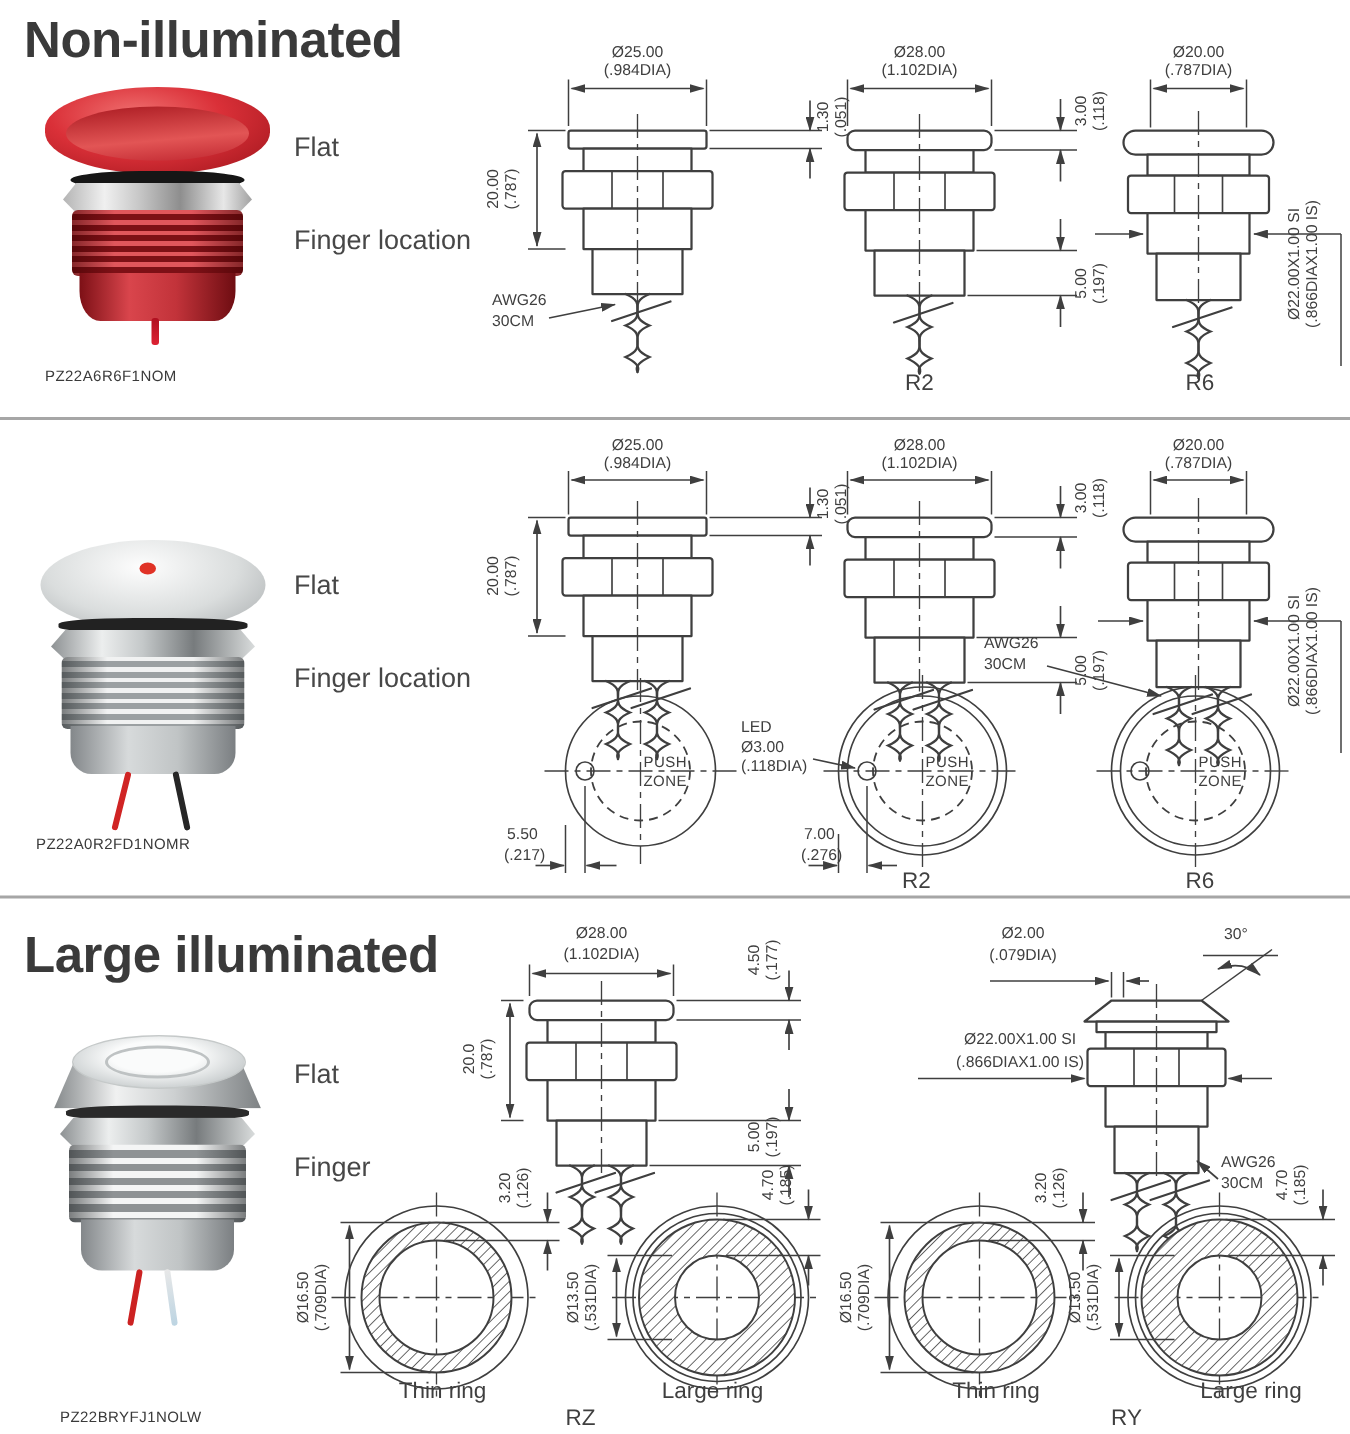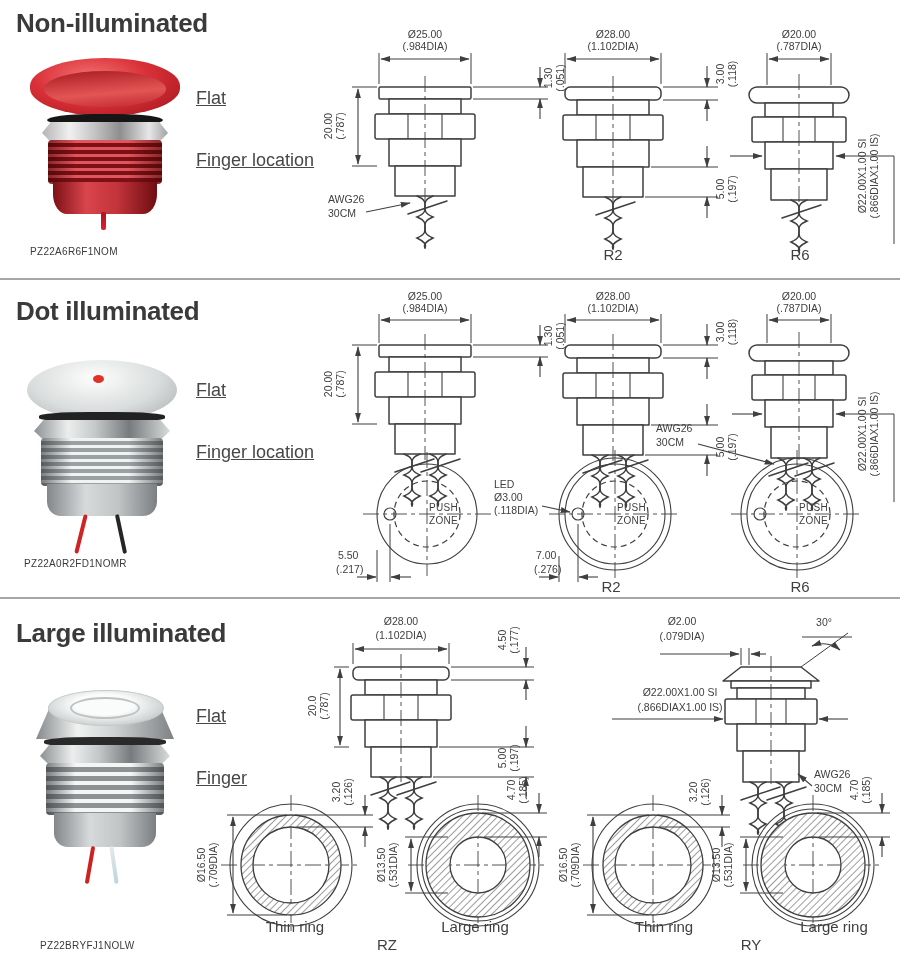"Non-illuminated" .title { font-size: 26px -> 34px }
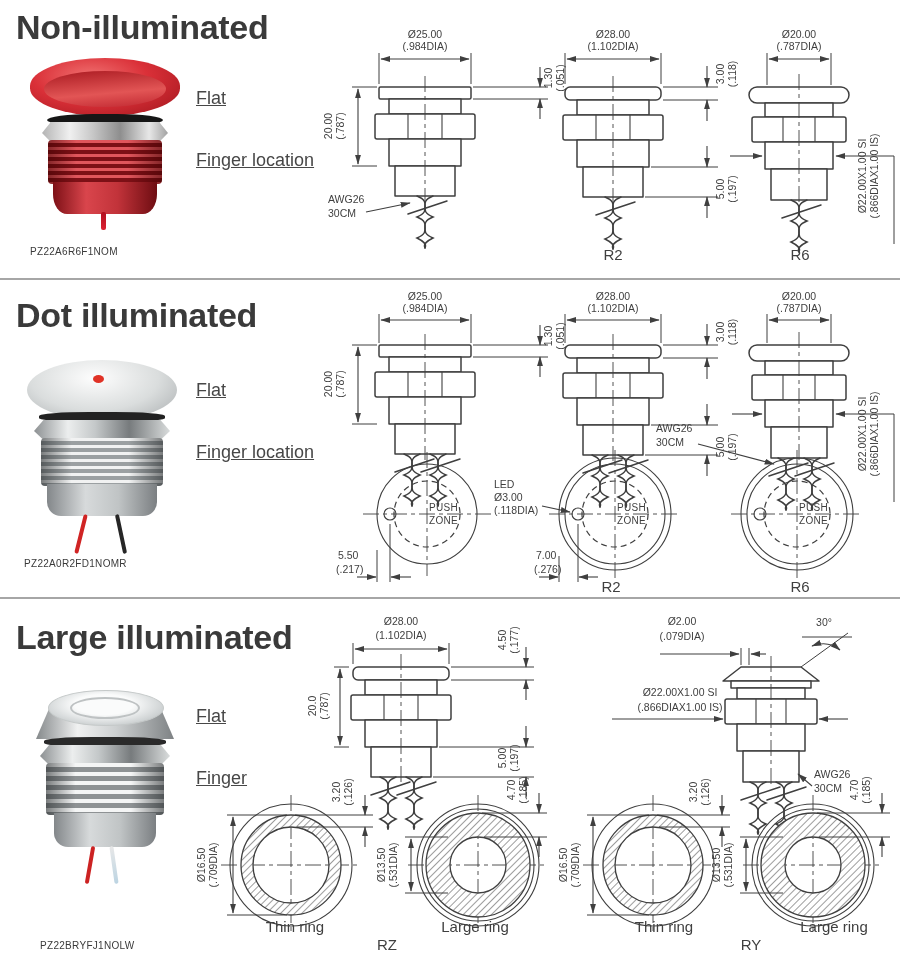"Flat" .slabel { text-decoration: underline -> none }
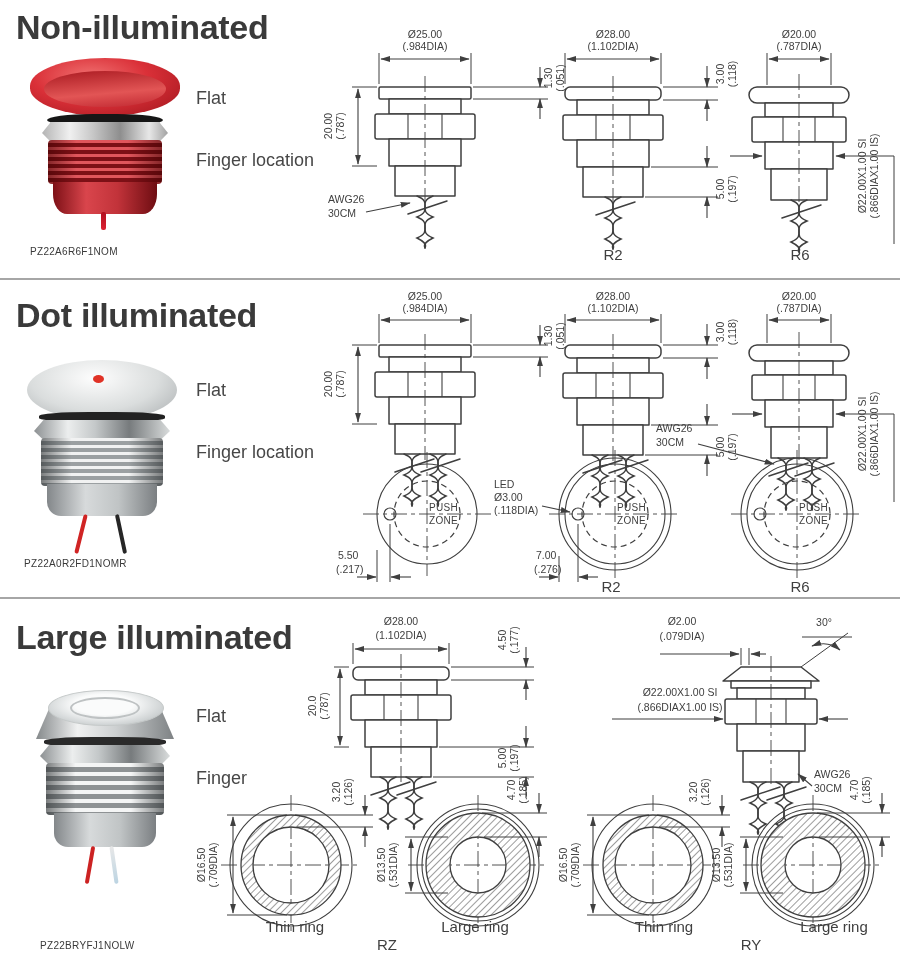"Dot illuminated" div.title { html: <div>Dot illuminated</div> -> none }
